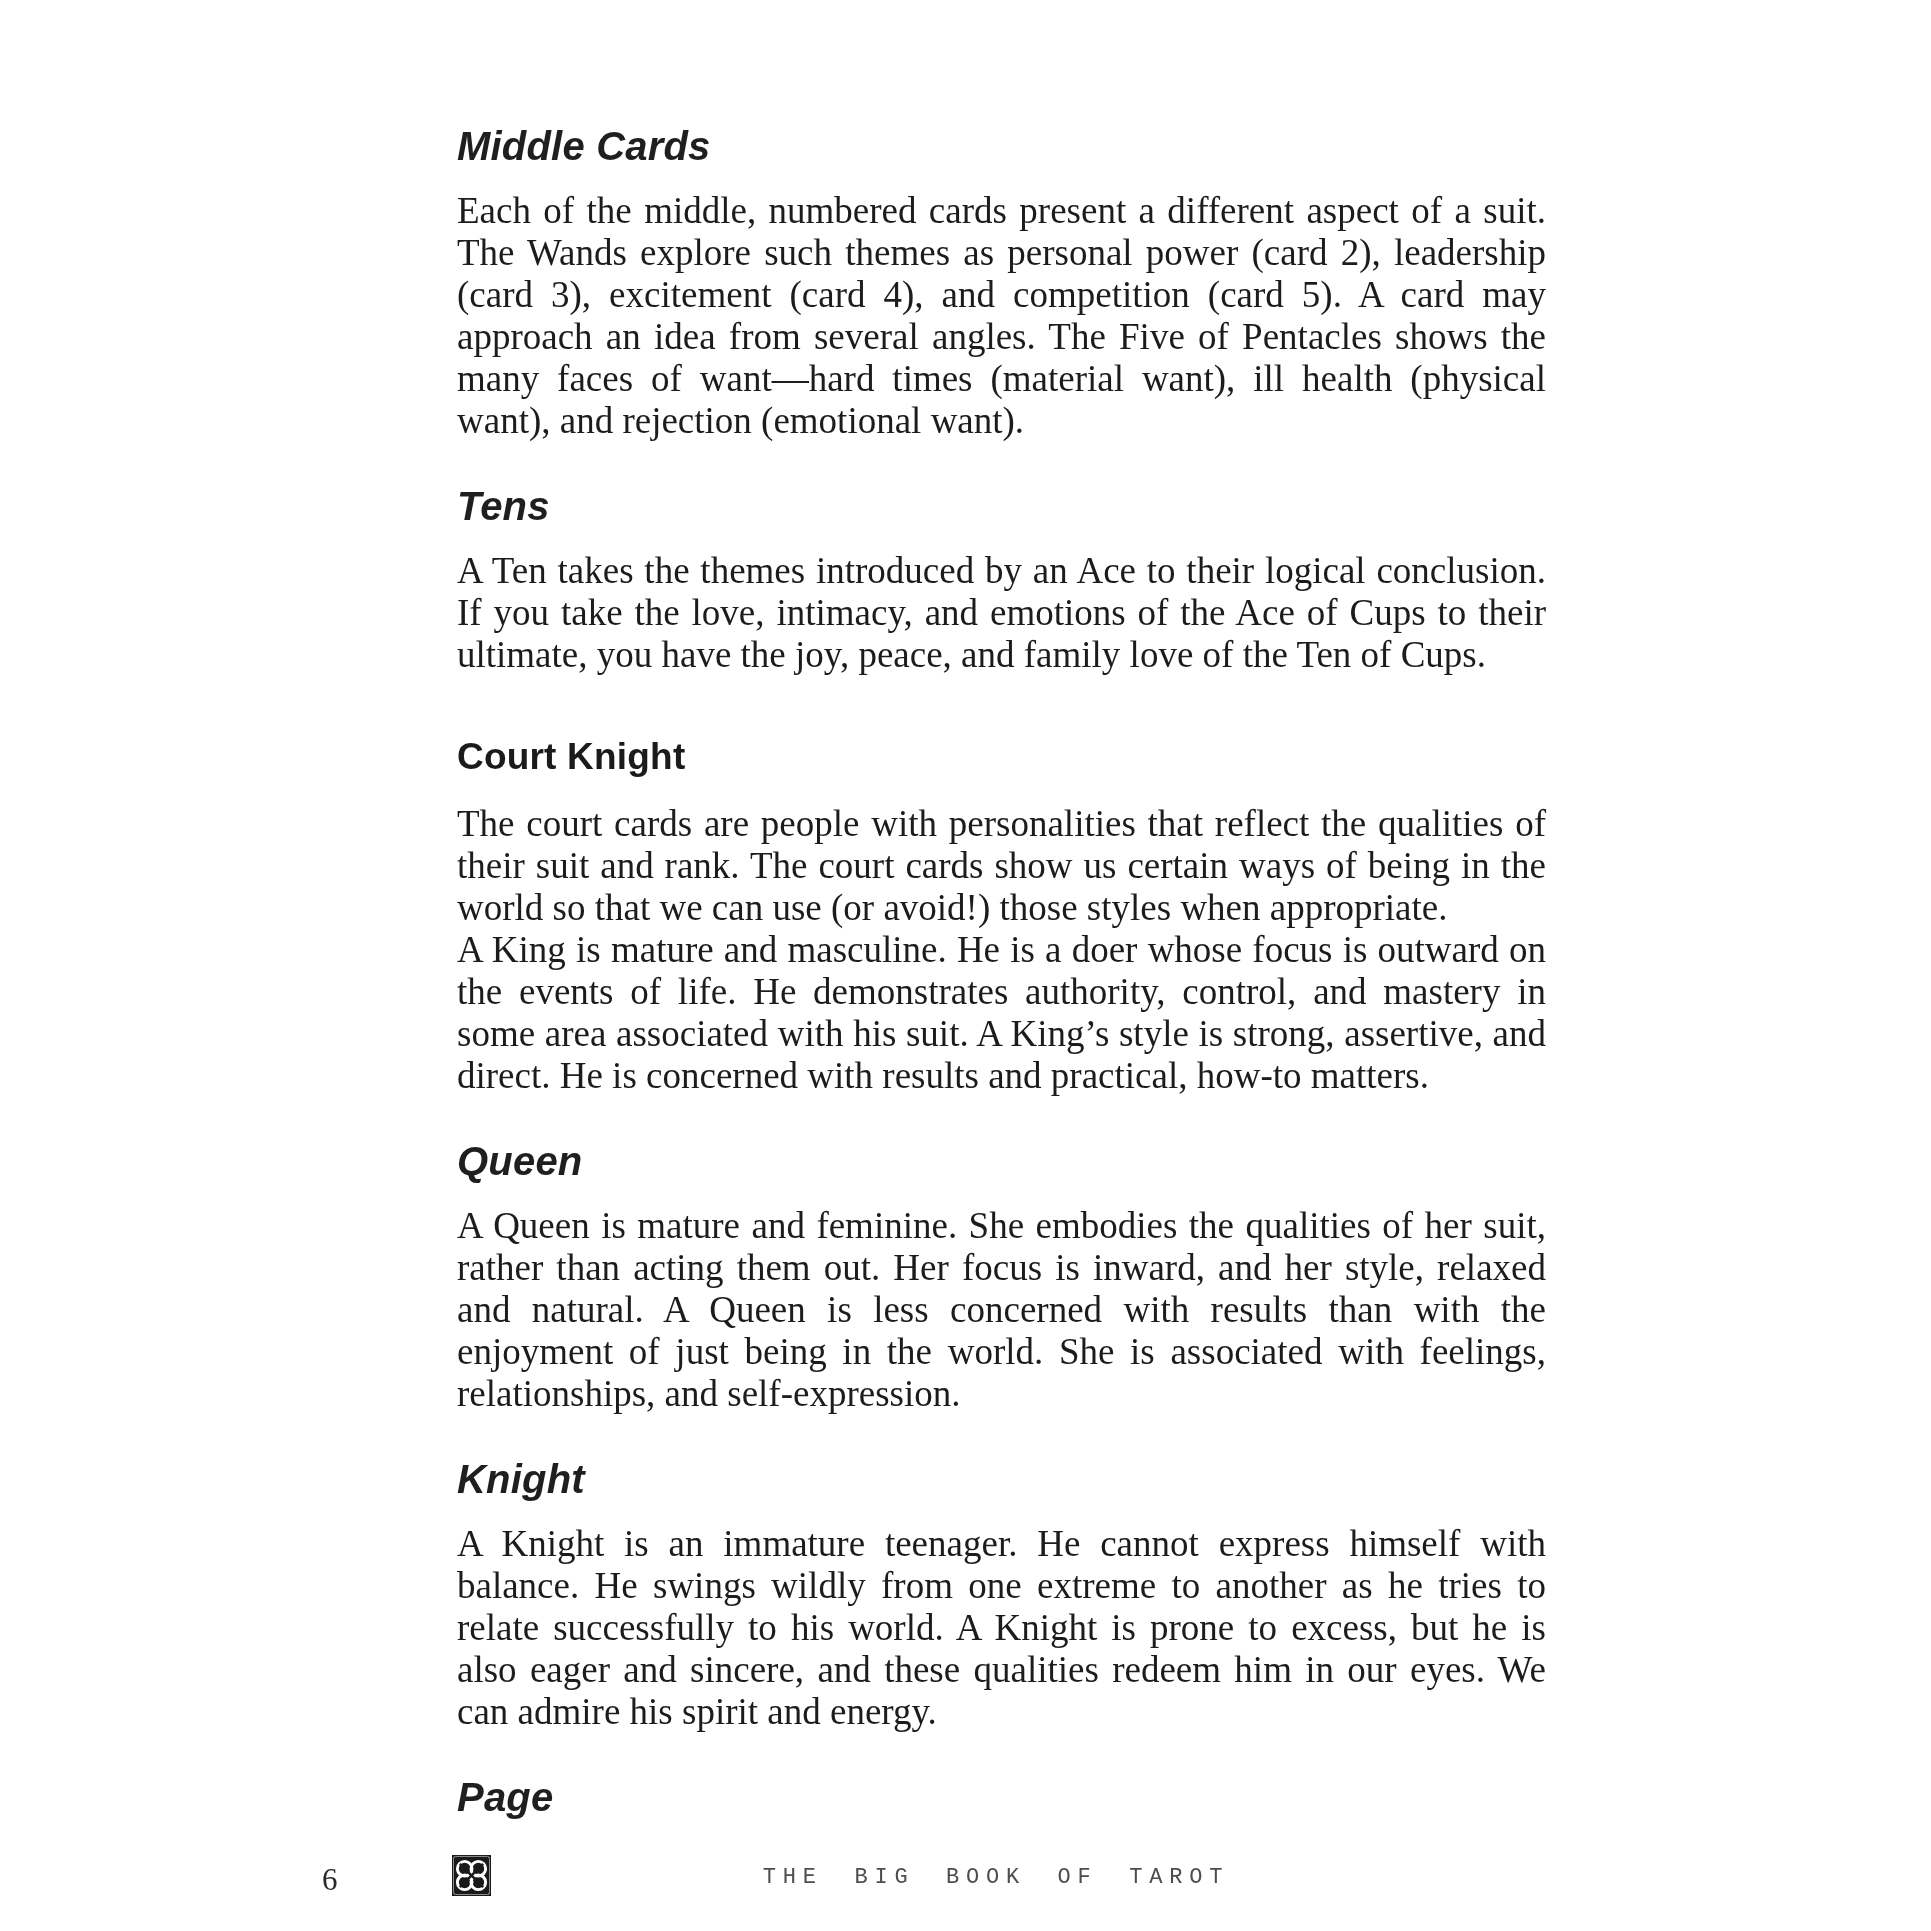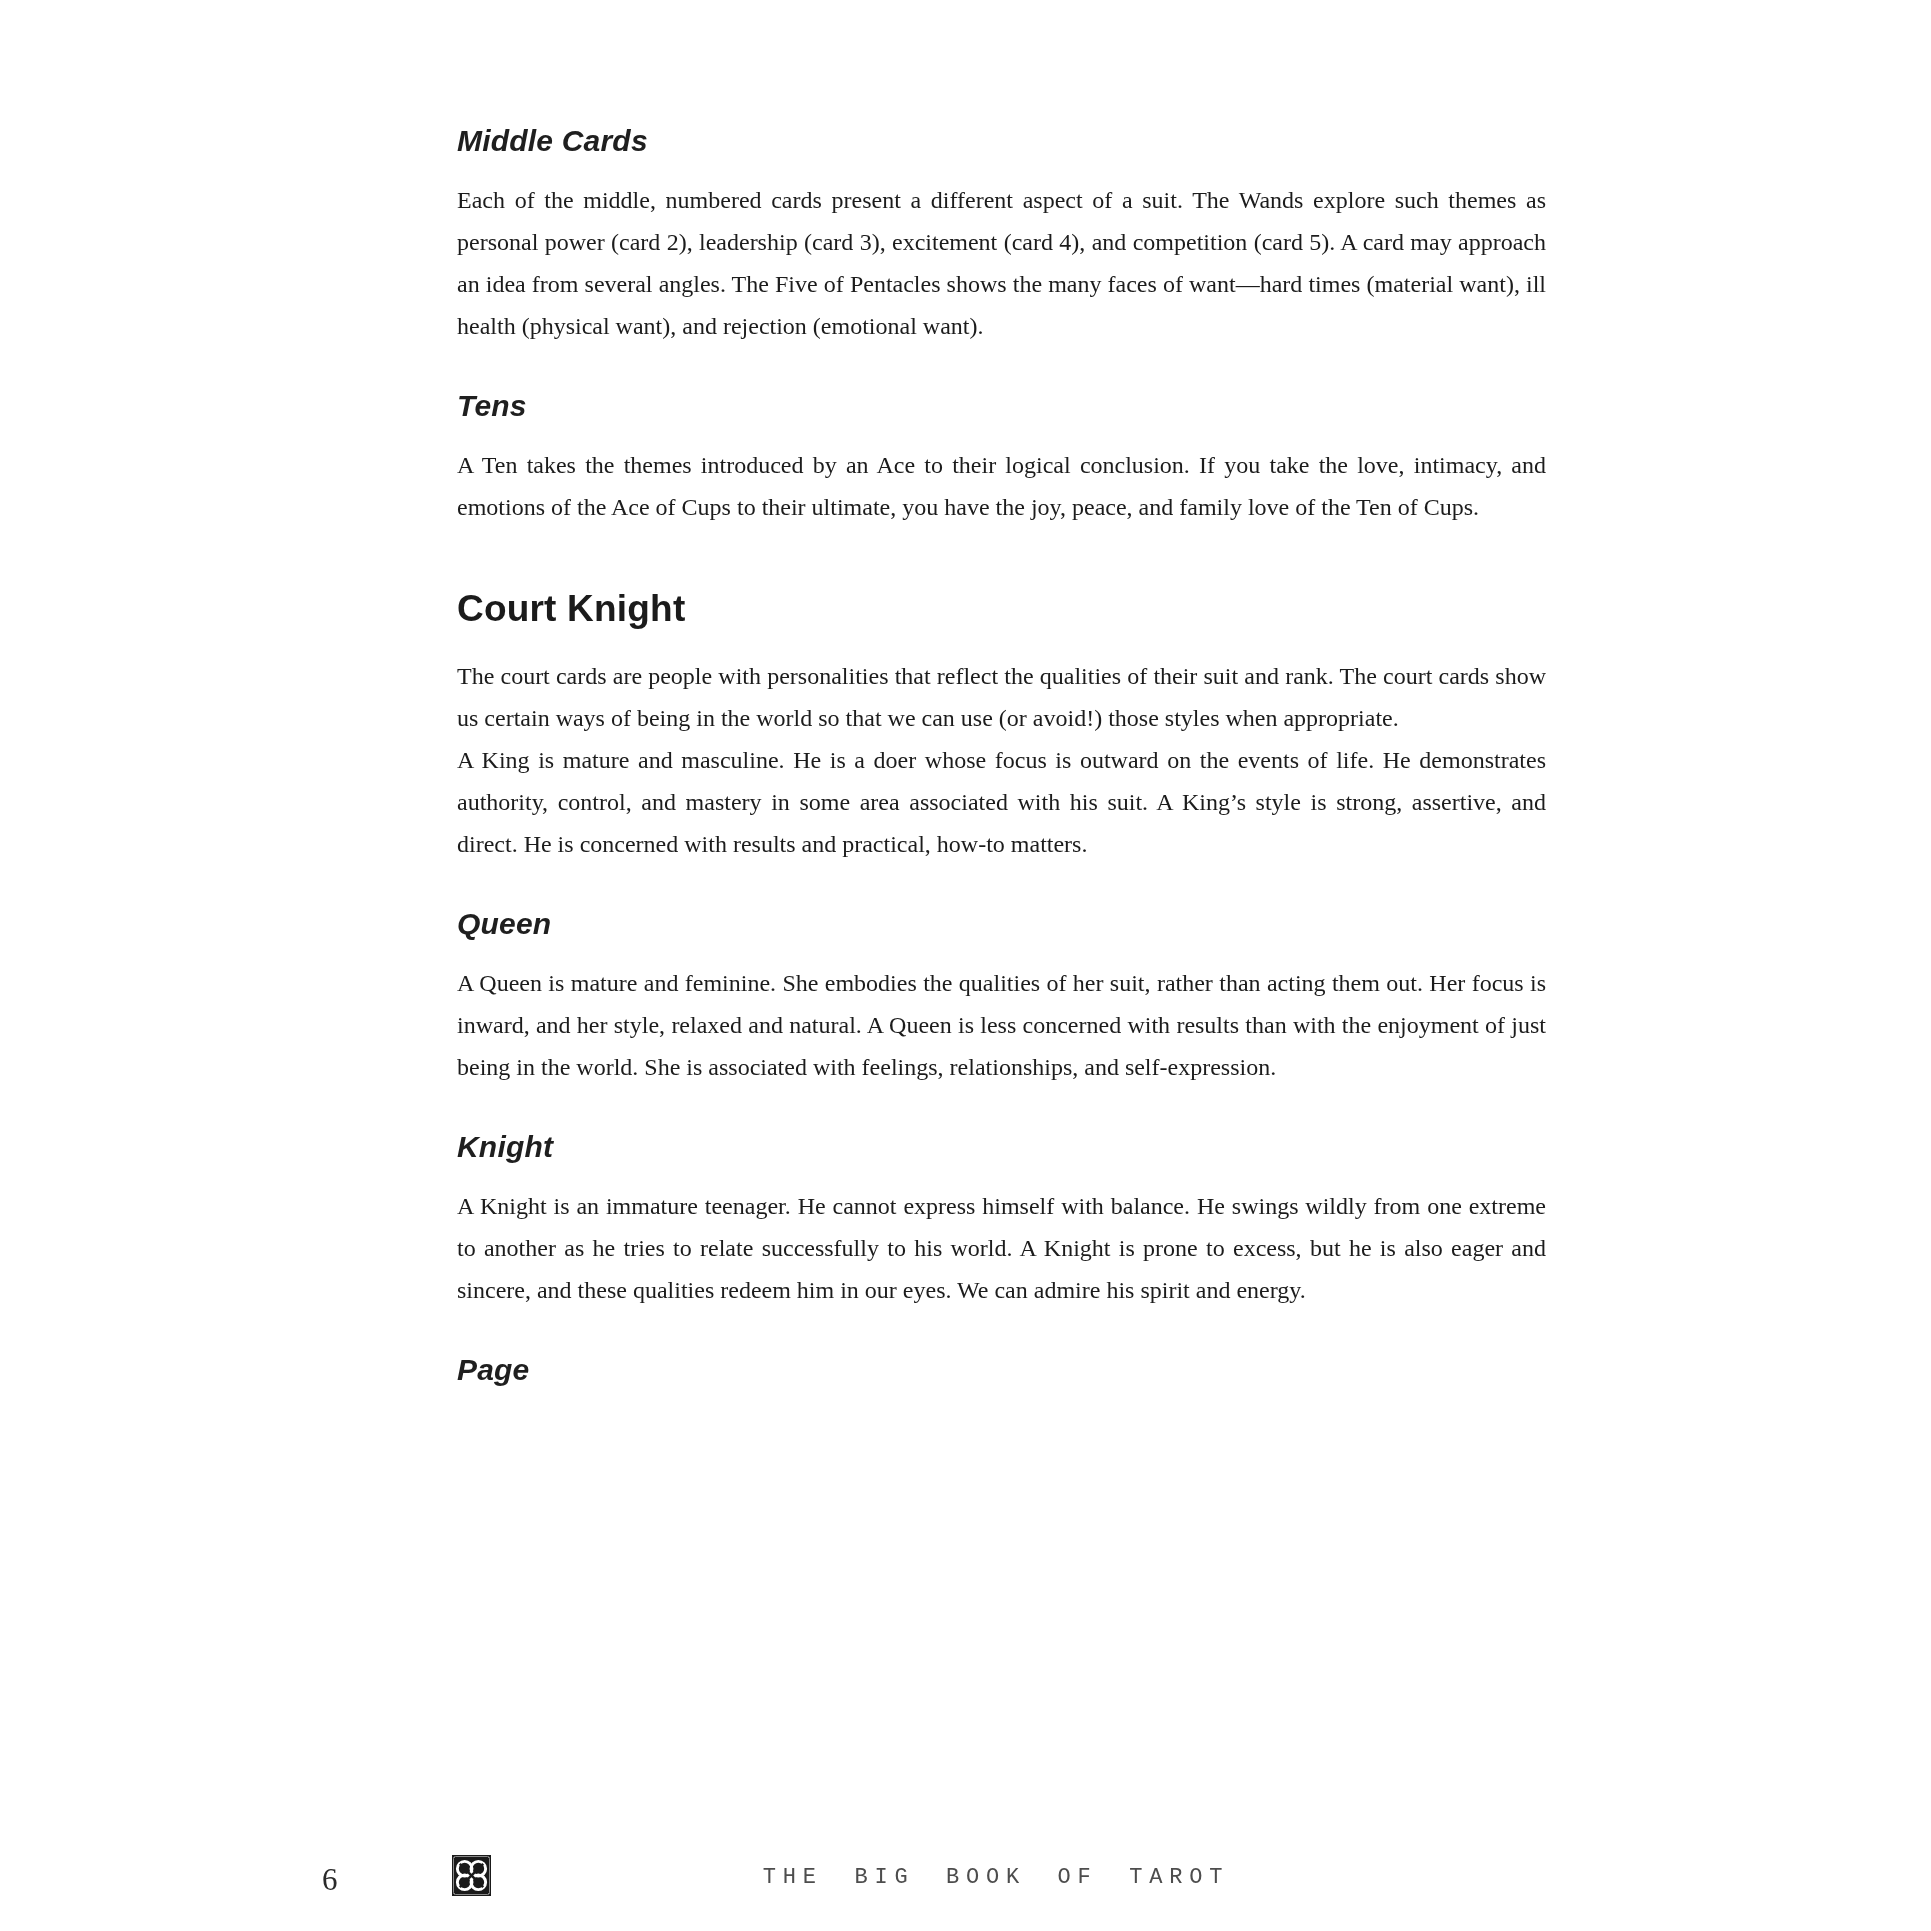"Middle Cards" .subheading { font-size: 30px -> 40px }
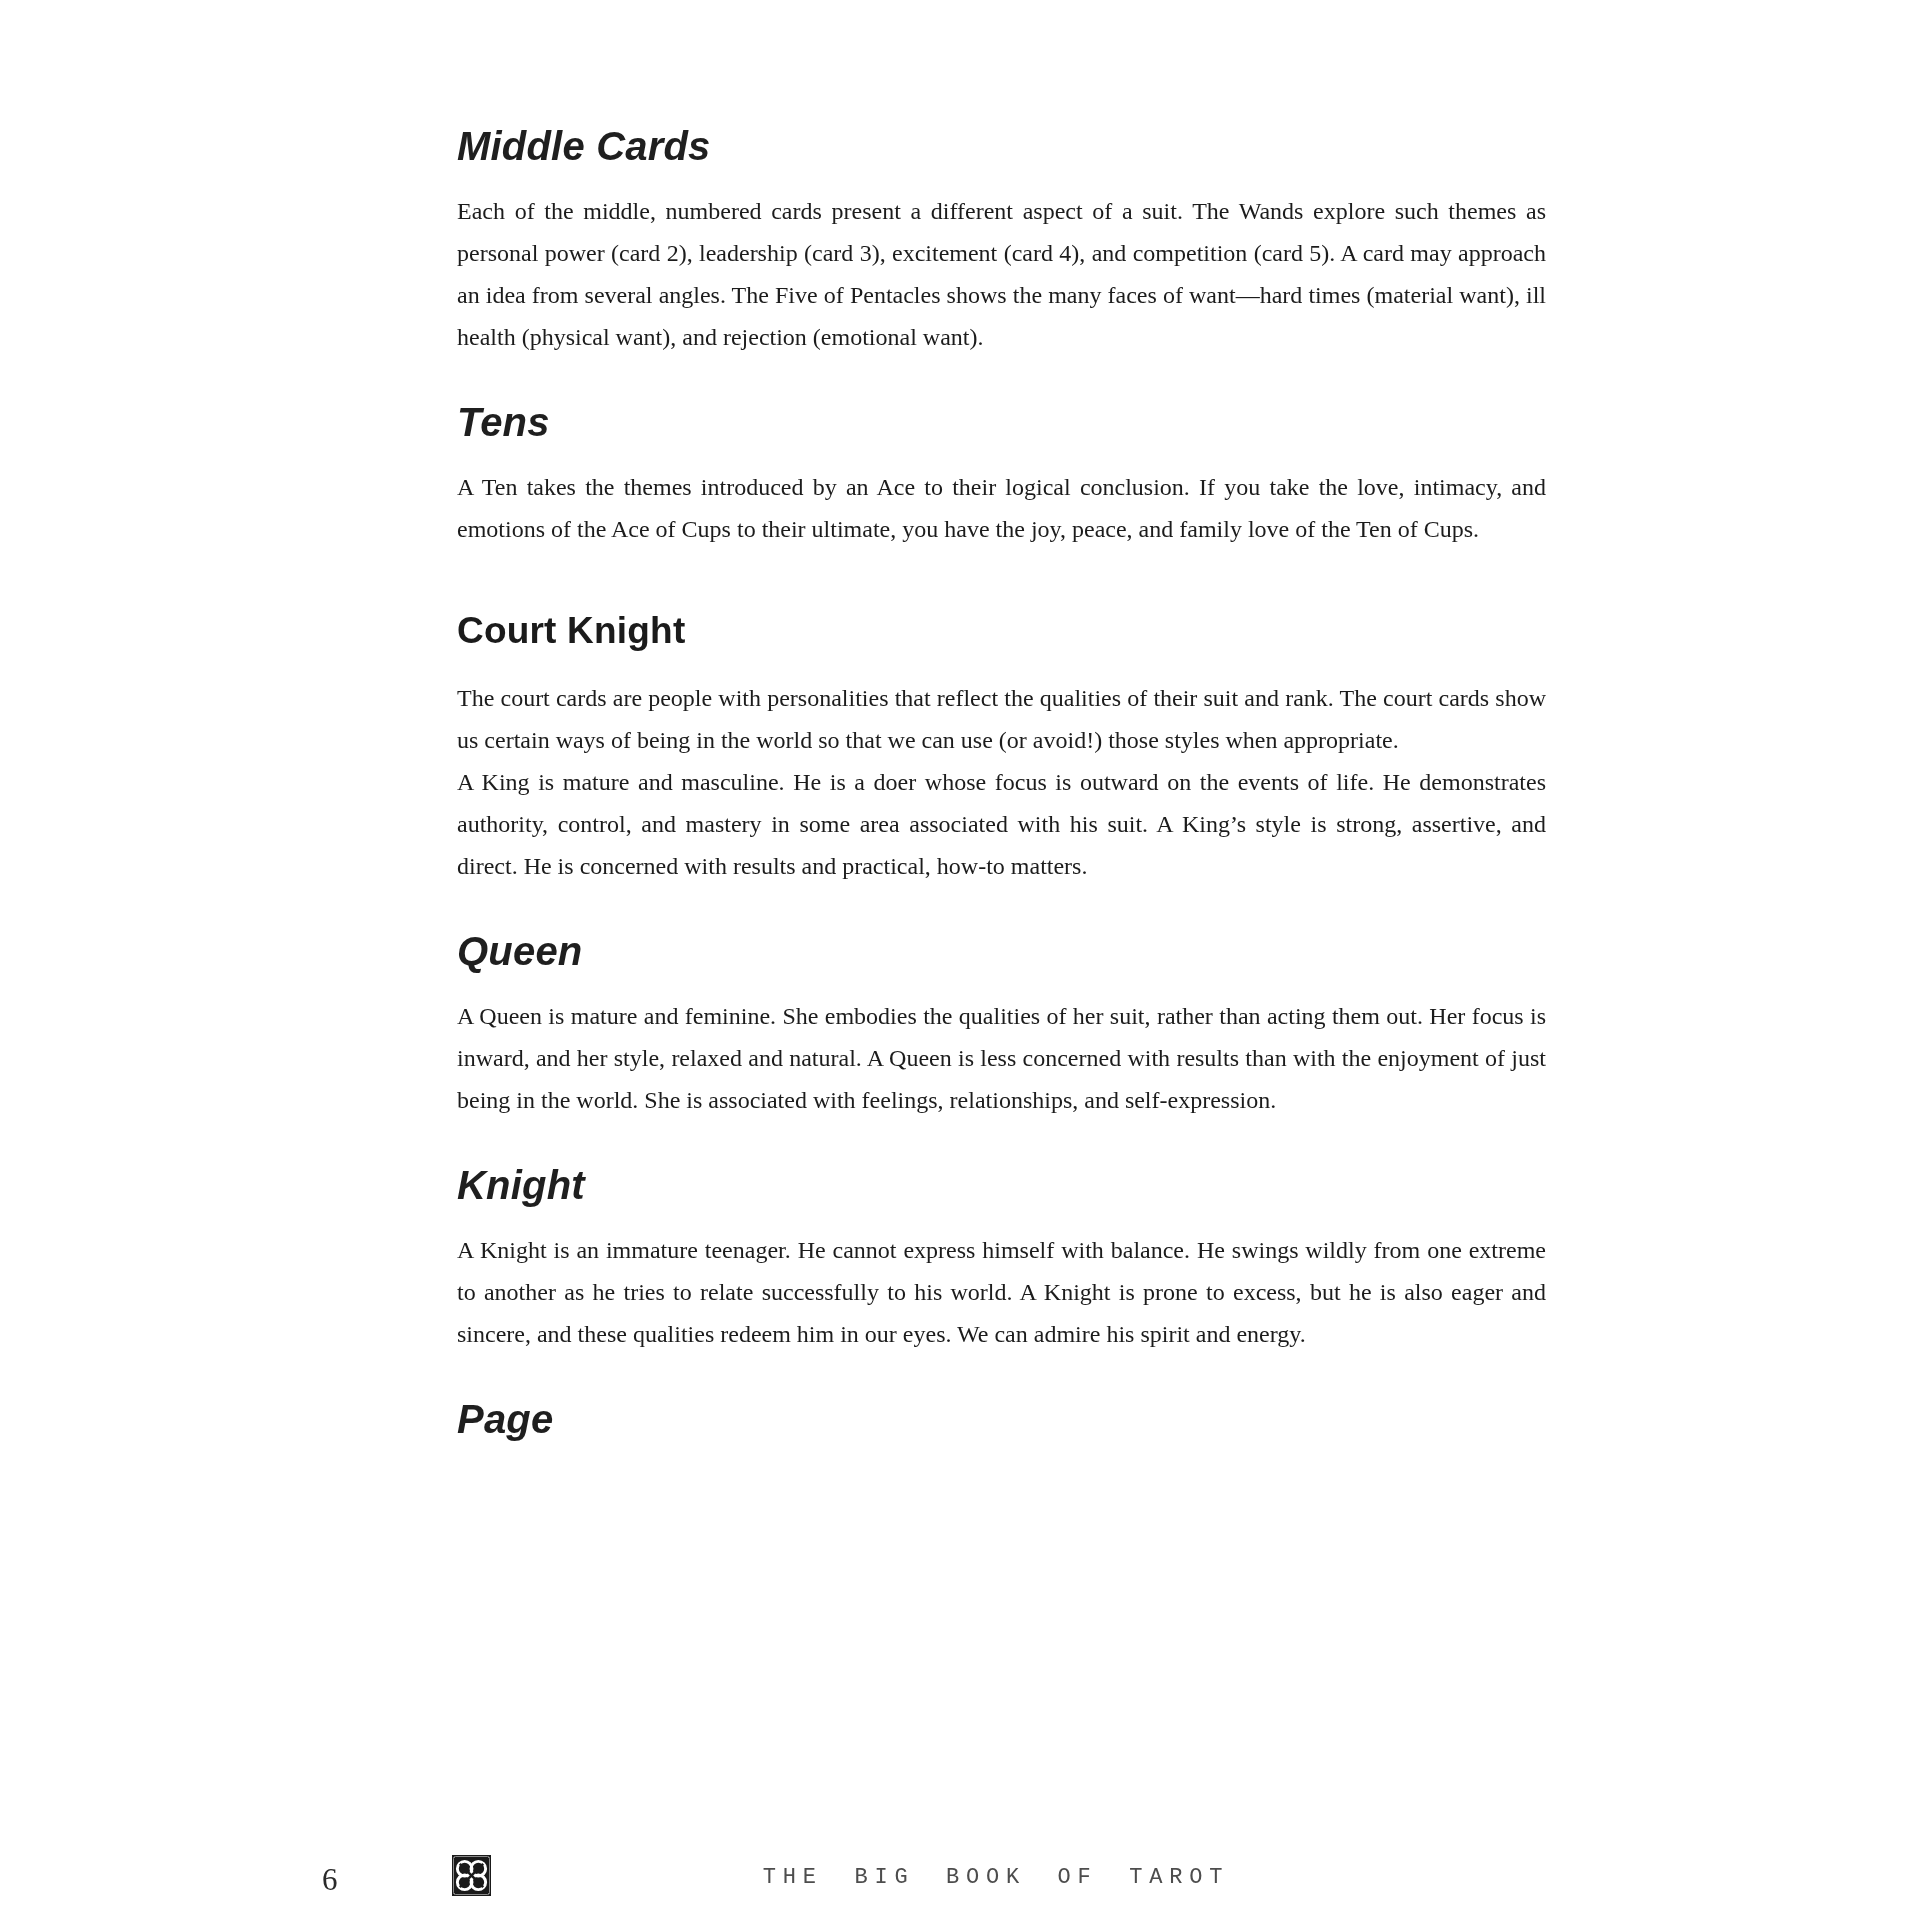"Each of the middle, numbered" .body-para { font-size: 24px -> 37px }
